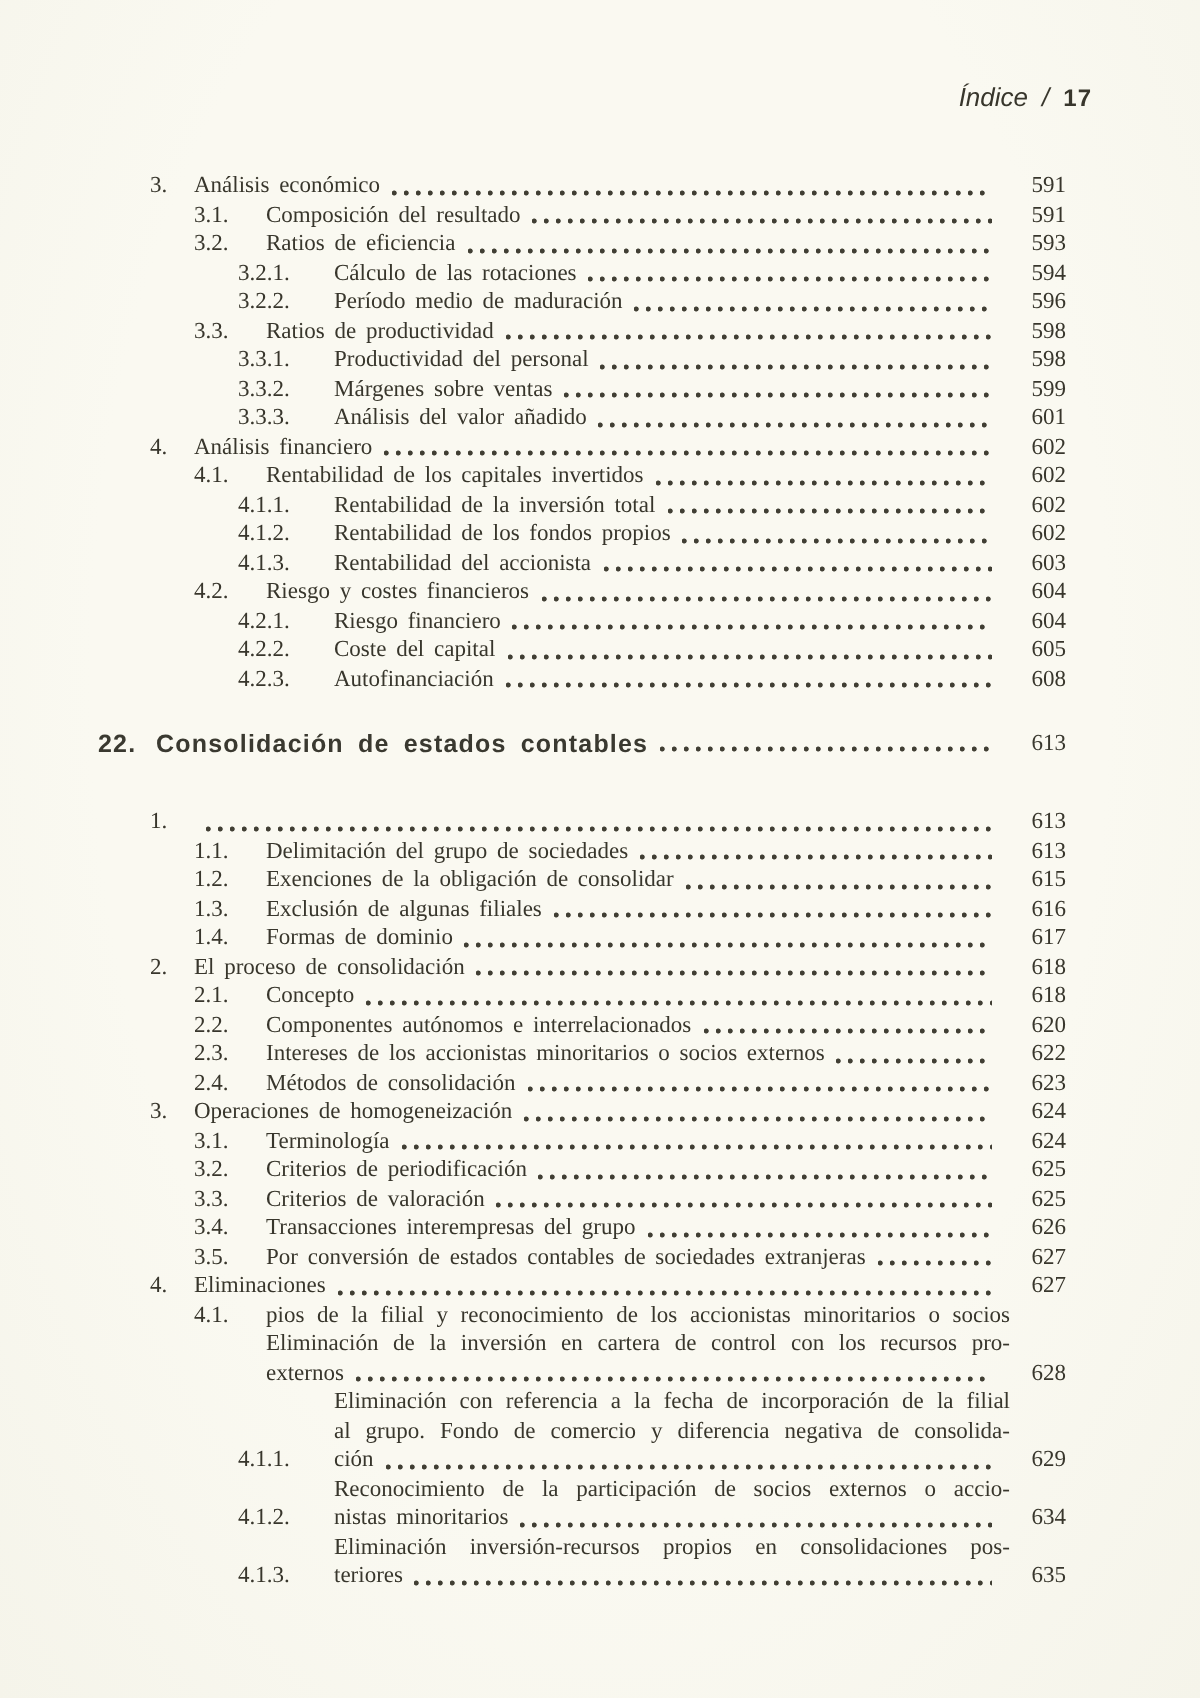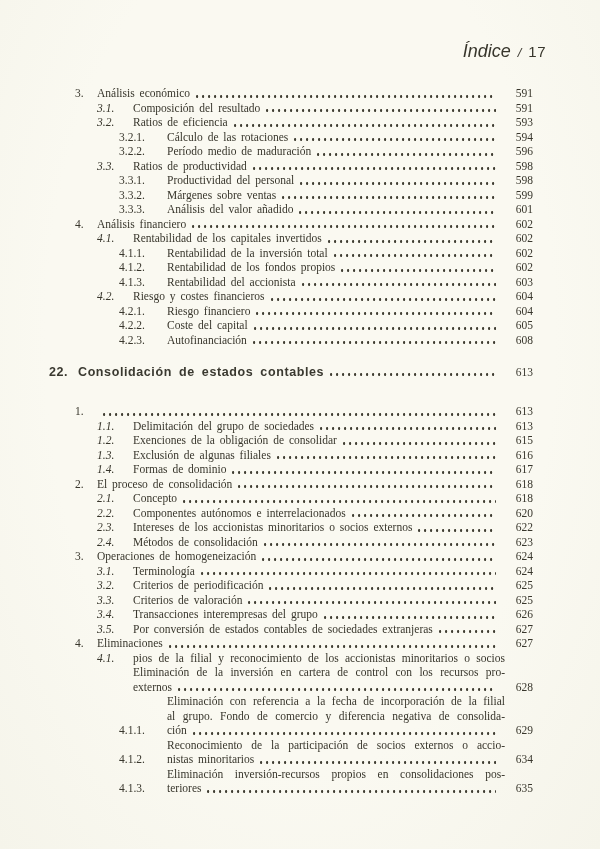"Índice" .hdr-title { font-size: 18px -> 13px }
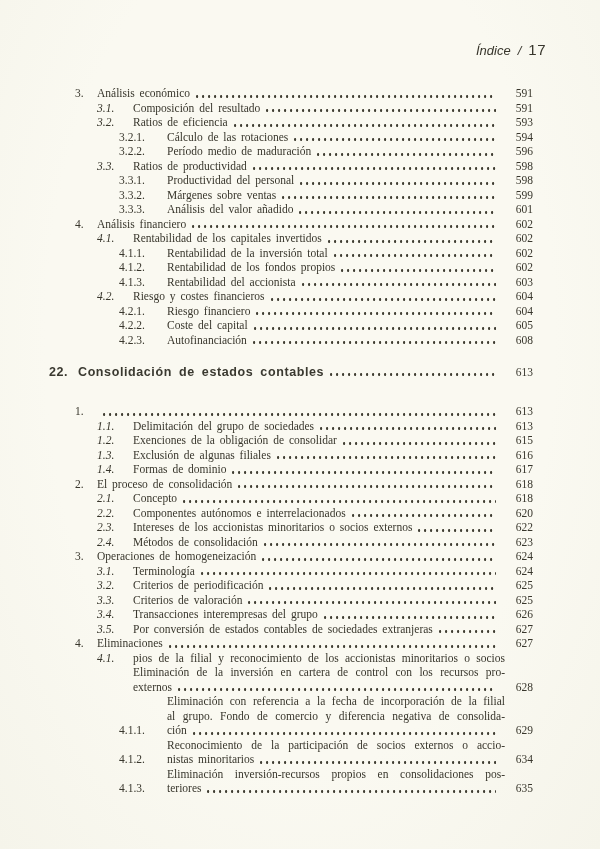"17" .hdr-num { font-size: 15px -> 12px; font-weight: normal -> bold }
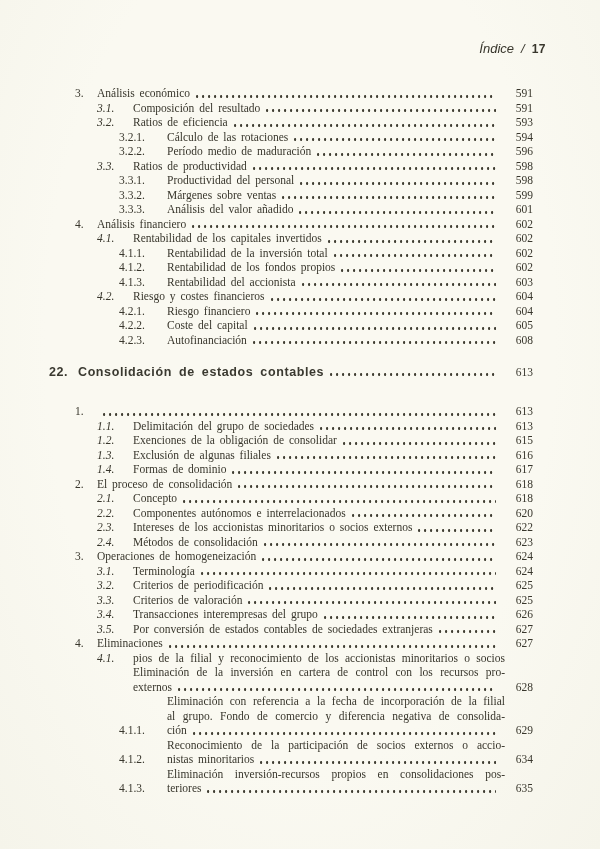"3.1." .lvl2 .num { font-style: italic -> none }
